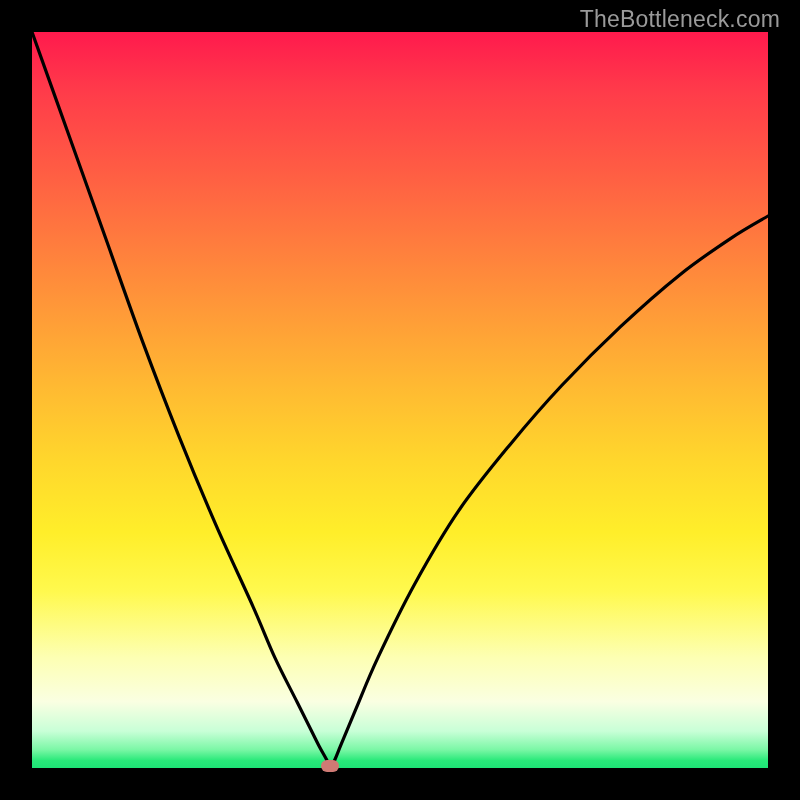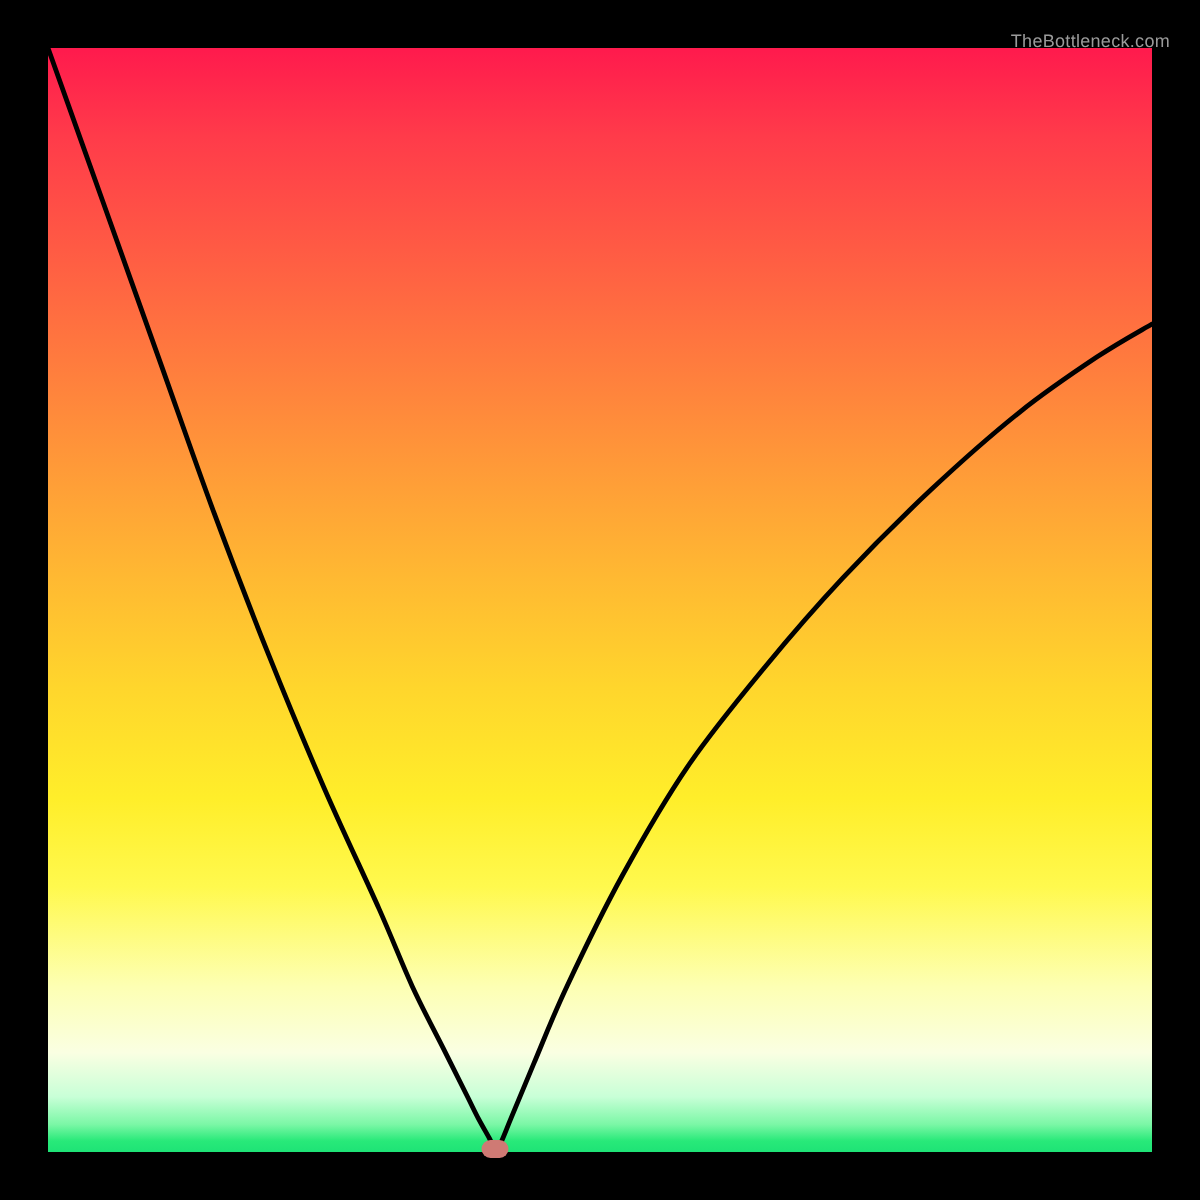"TheBottleneck.com" .watermark { font-size: 12px -> 23px; top: 20px -> 6px }
